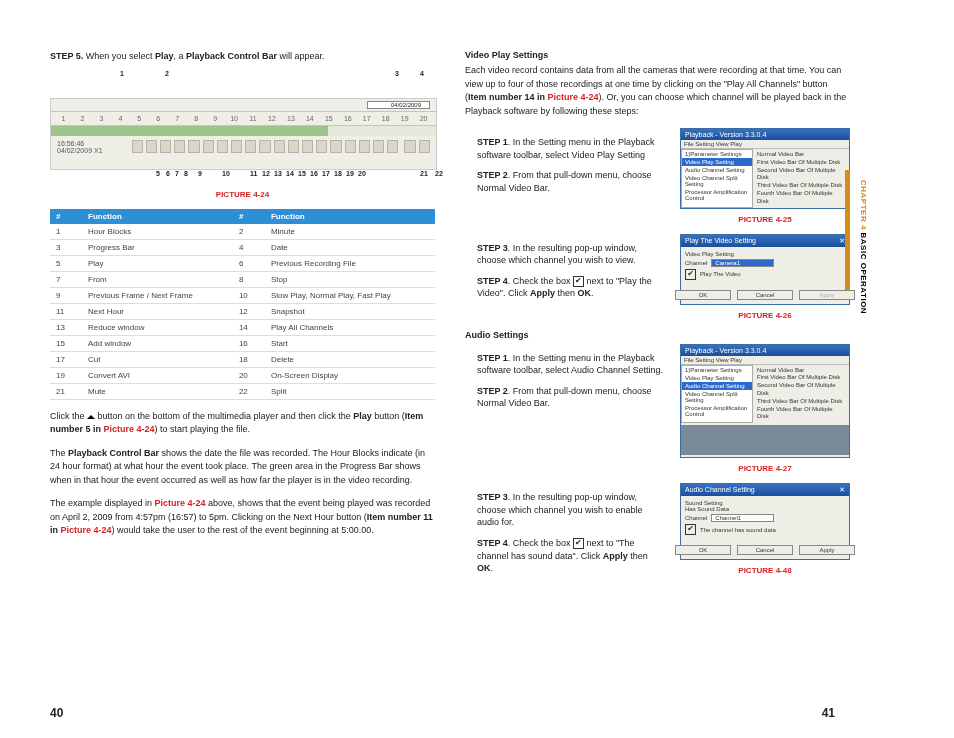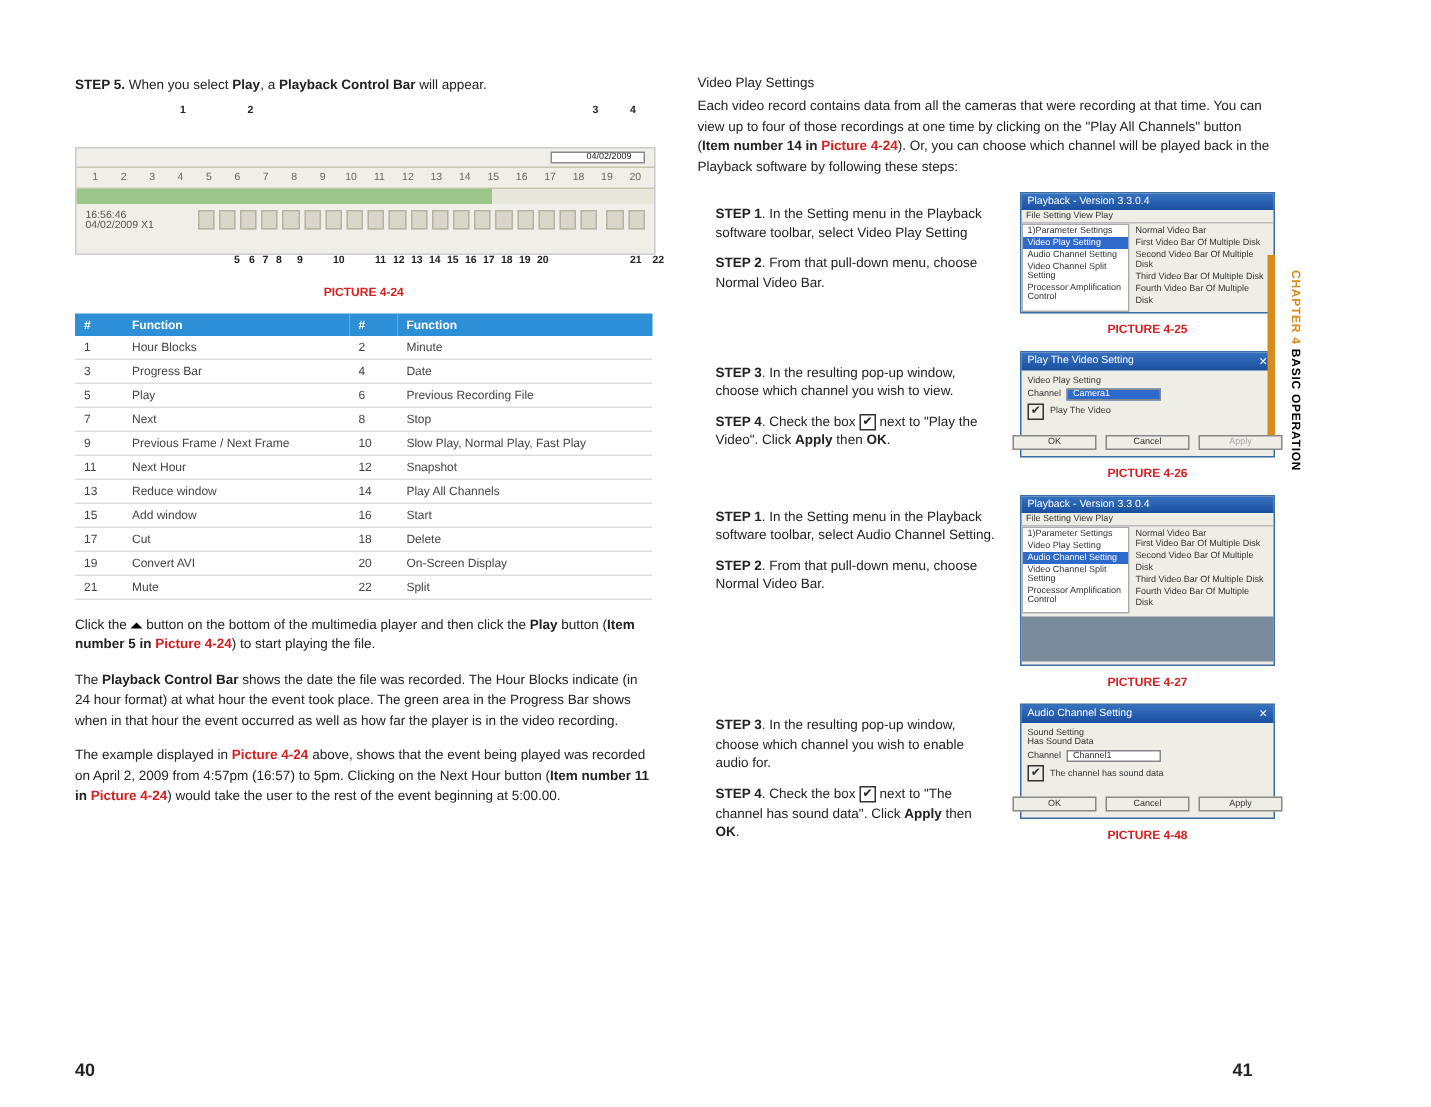"Video Play Settings" .section-h { font-weight: normal -> bold }
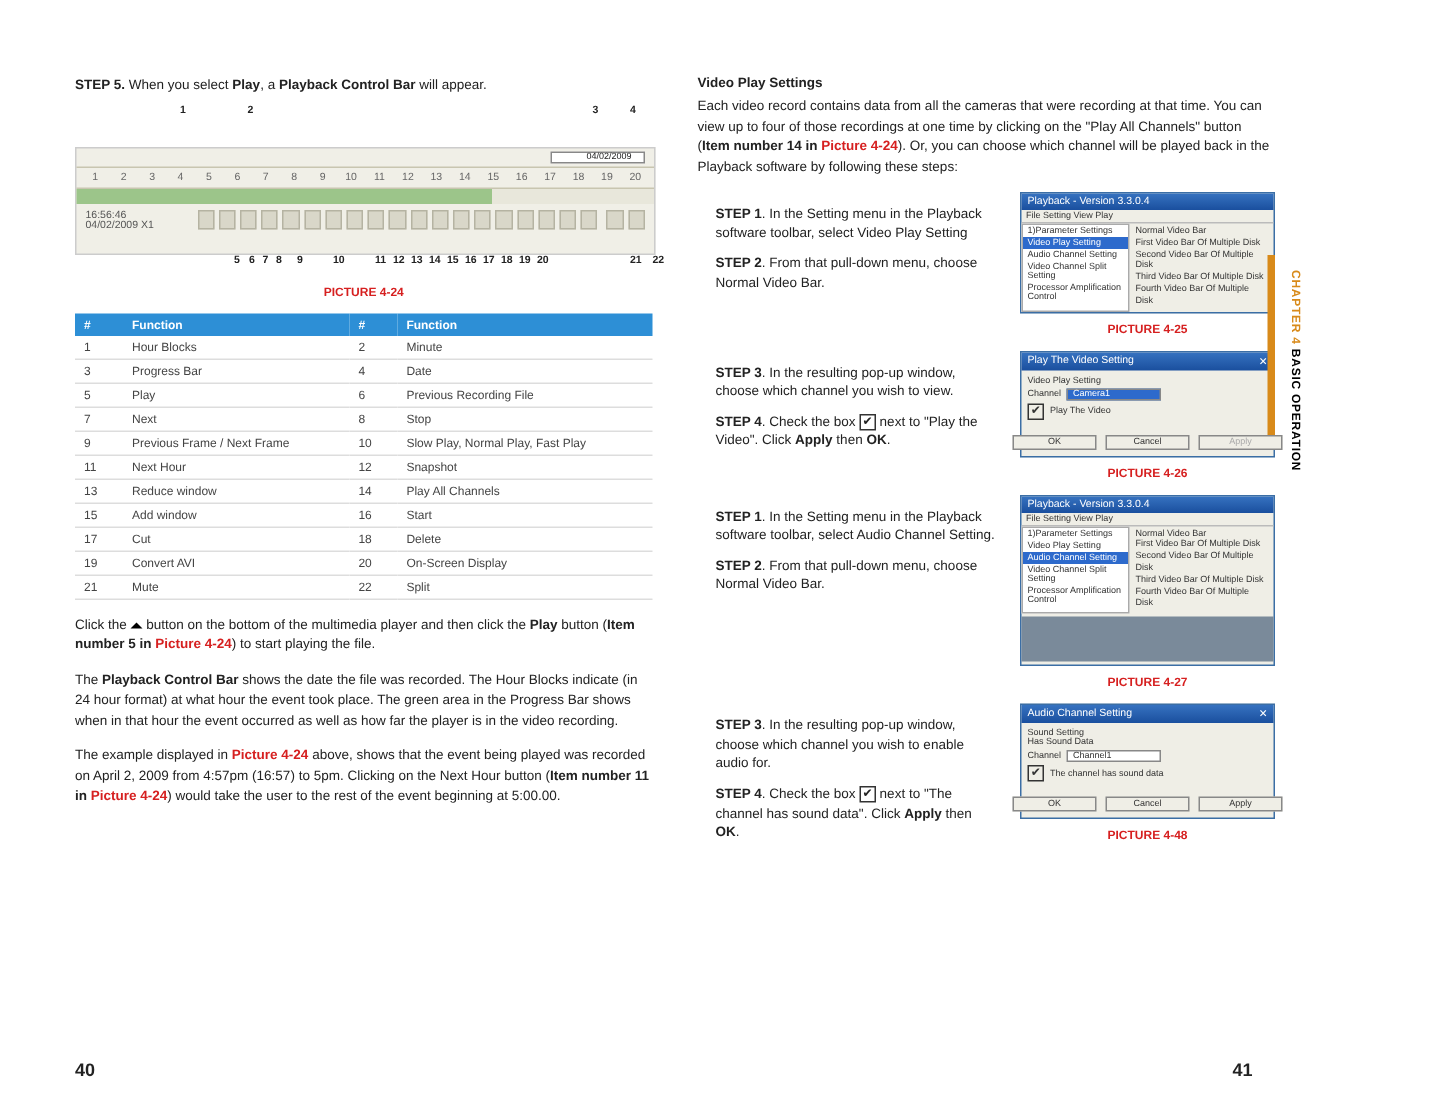"Next" td { text: Next -> From }
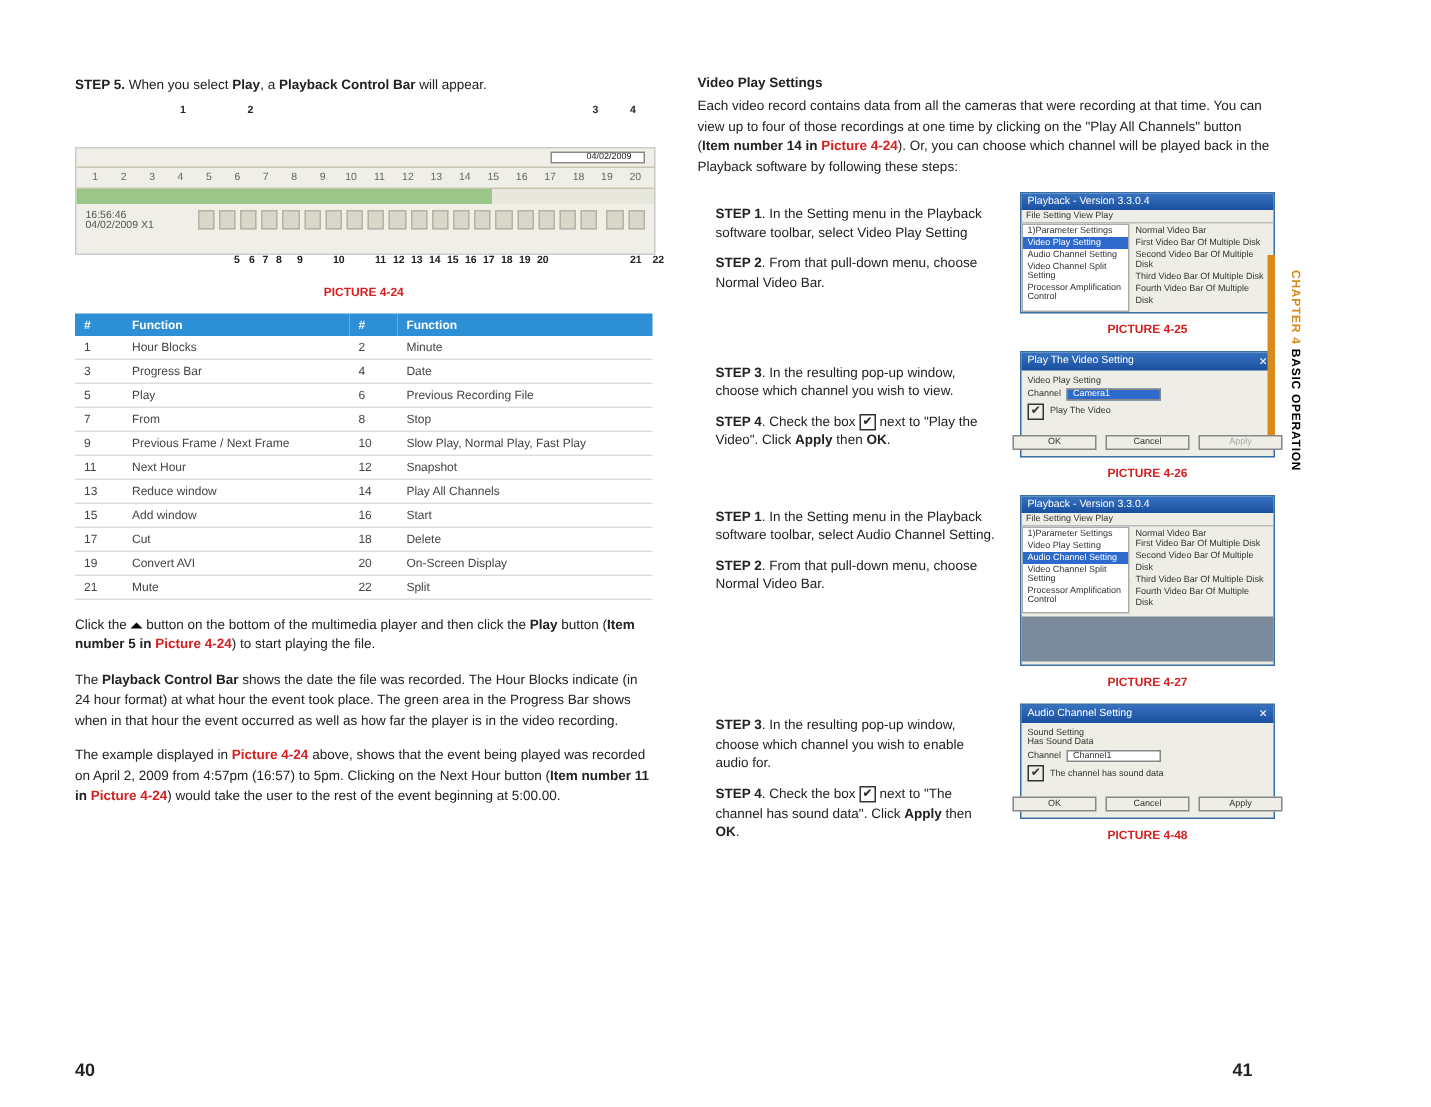"Audio Settings" div.section-h { html: none -> <div>Audio Settings</div> }
